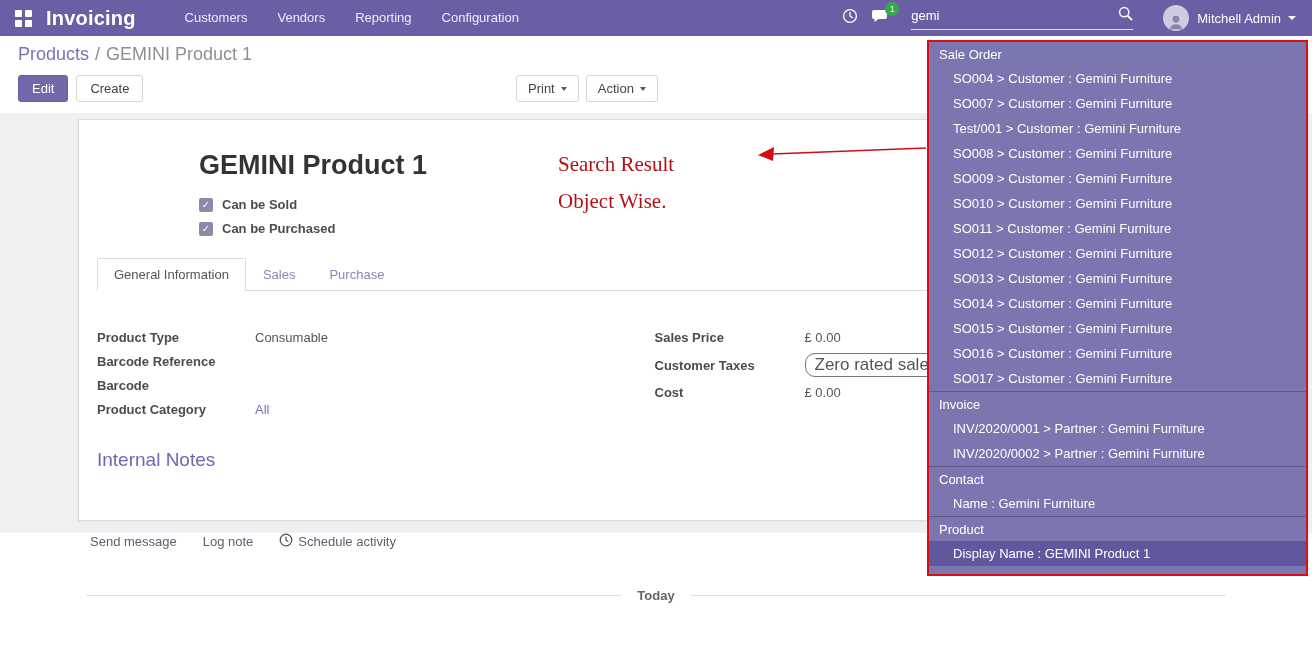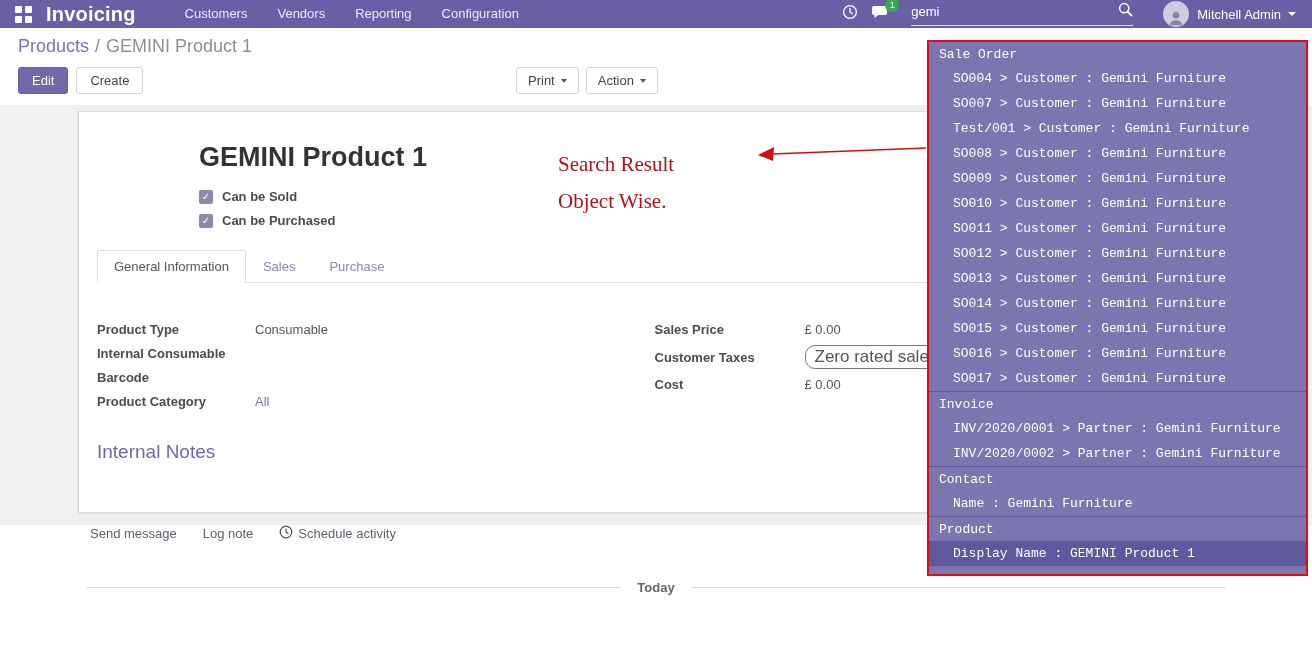"Invoicing" .navbar { height: 28px -> 36px }
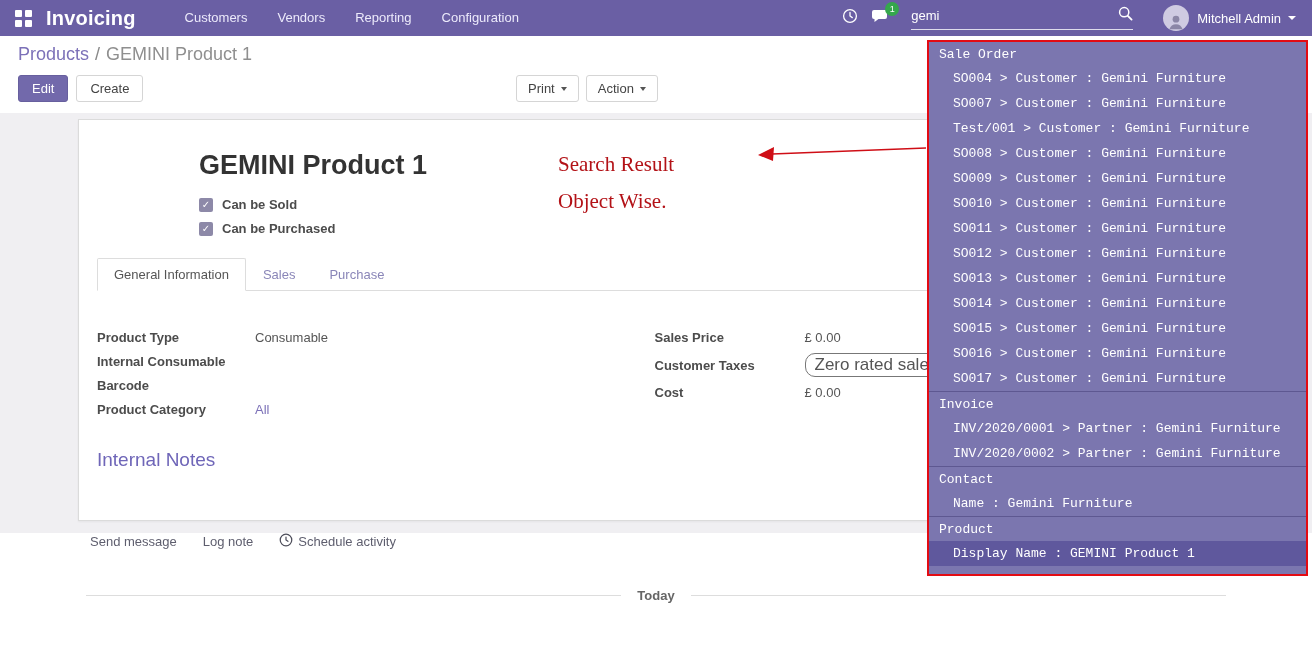"Sale Order" .search-dropdown { font-family: Liberation Mono, monospace -> none }
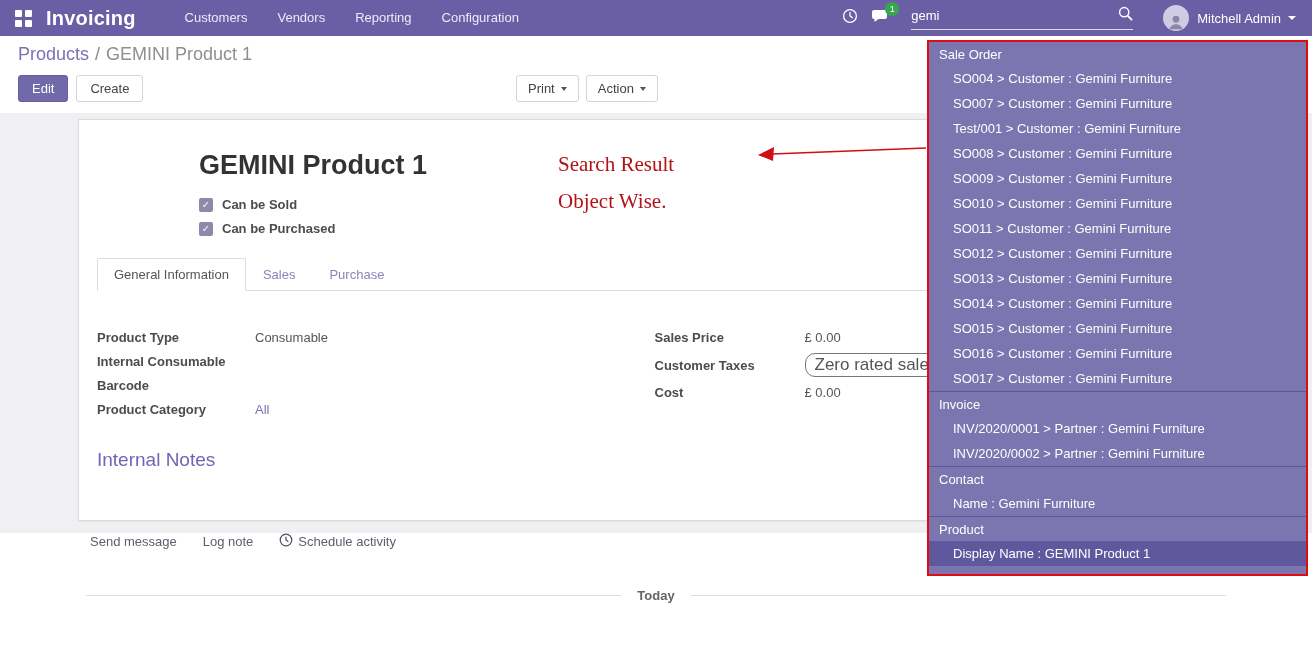"Internal Consumable" div.flabel { text: Internal Consumable -> Barcode Reference }
